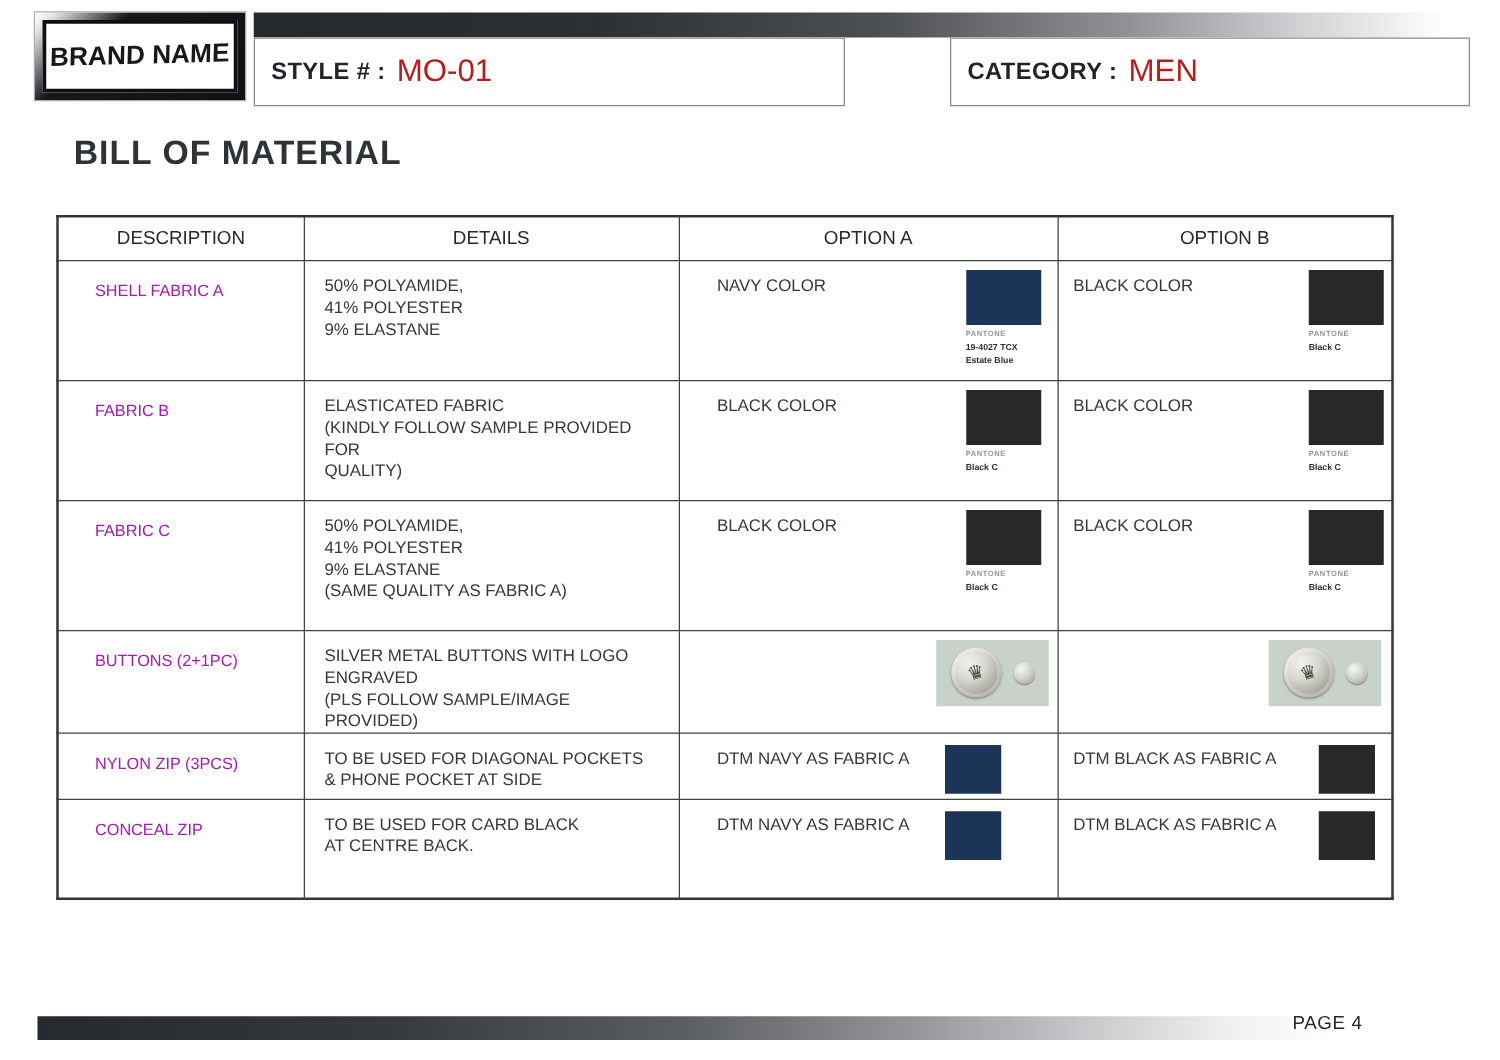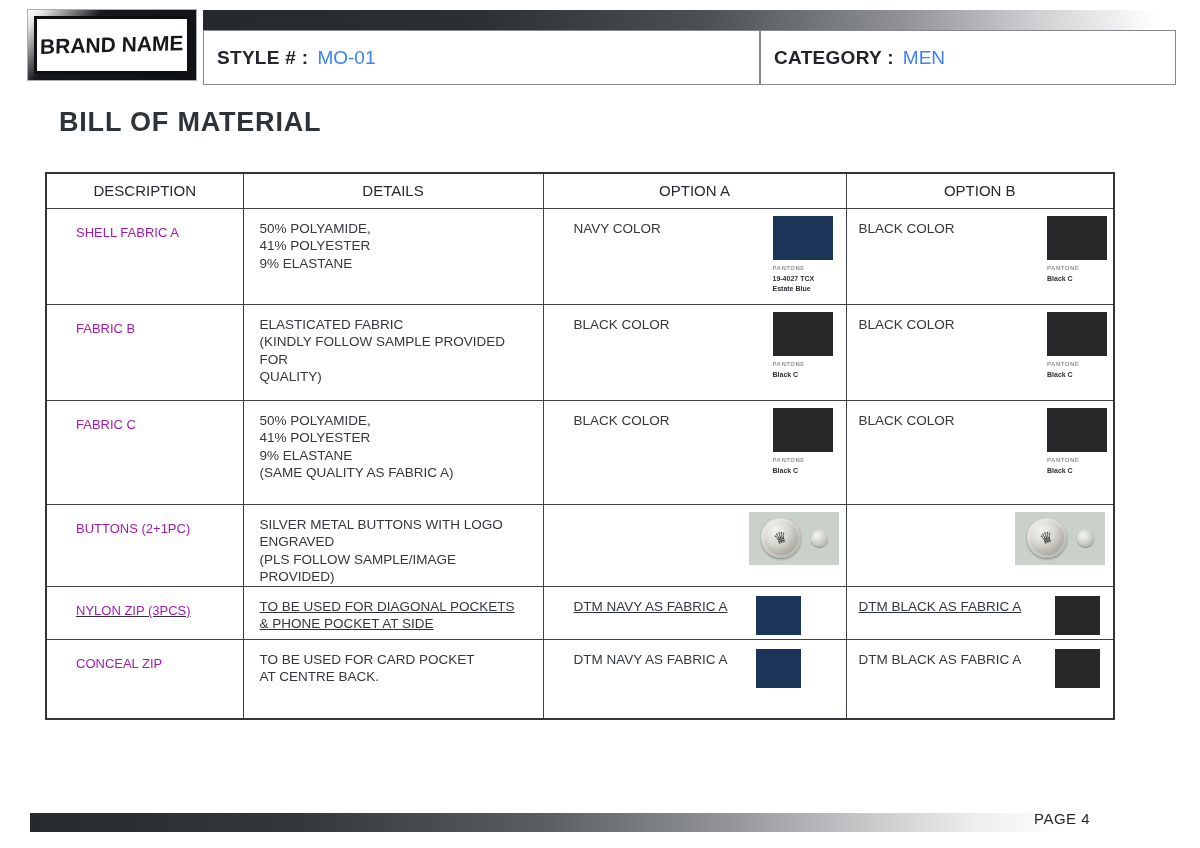"STYLE # :" .style-box { width: 557px -> 473px }
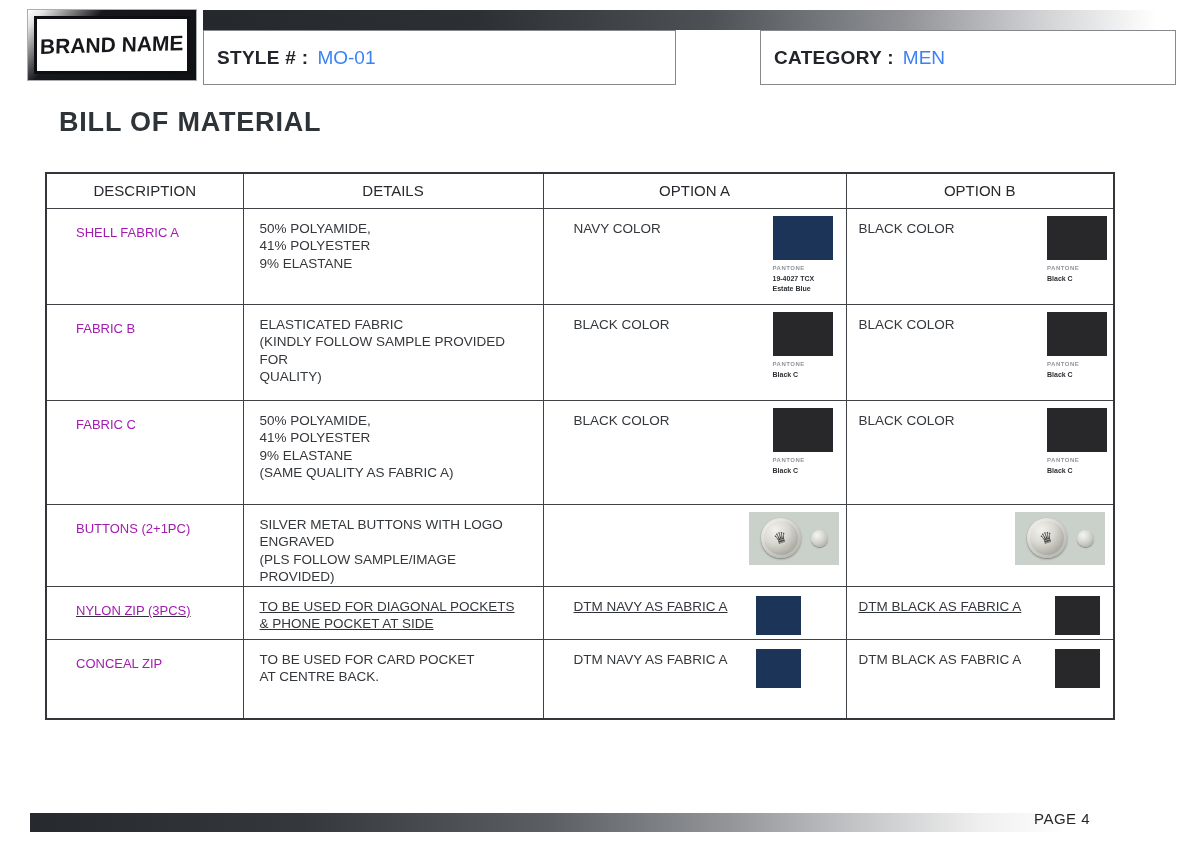"MO-01" .hvalue { color: #3b82f6 -> #b91c1c; font-size: 19px -> 25px }
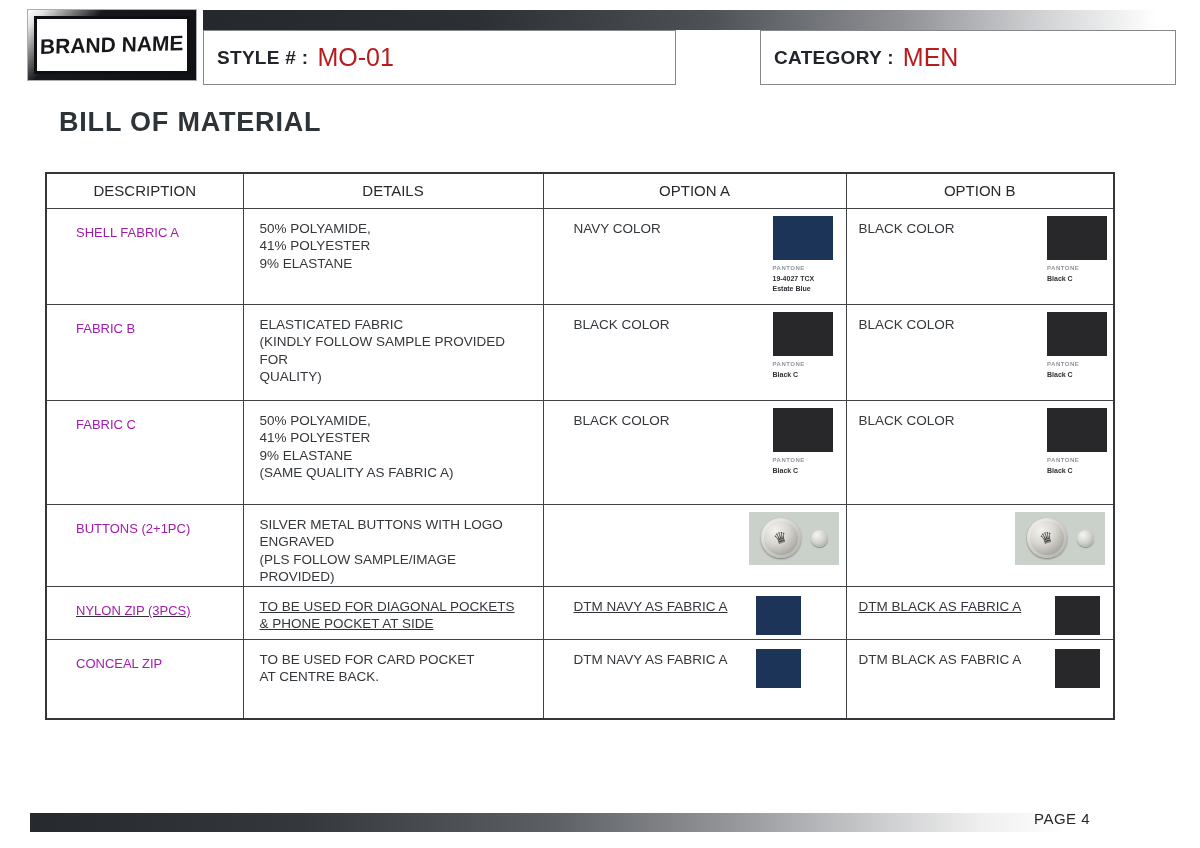"NYLON ZIP (3PCS)" .rh6 { text-decoration: underline -> none }
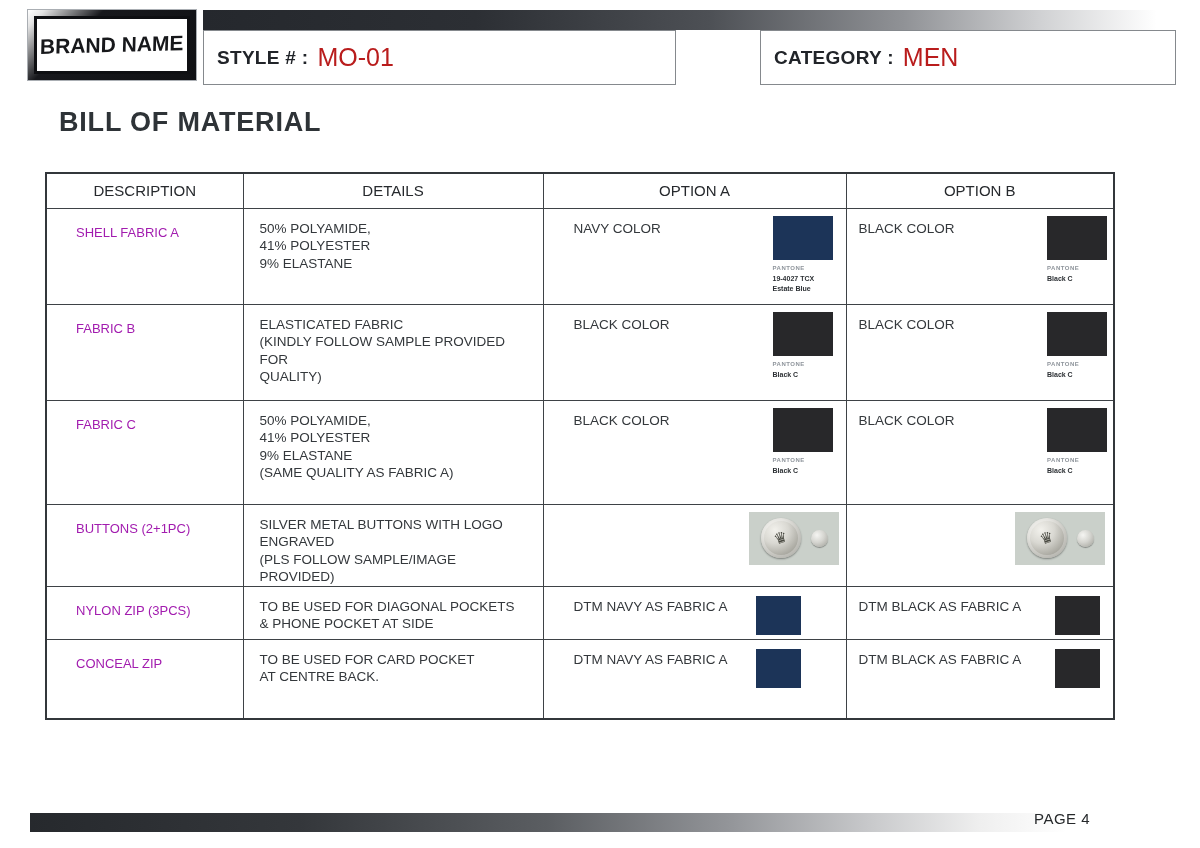"TO BE USED FOR CARD" td.det { text: POCKET -> BLACK }
